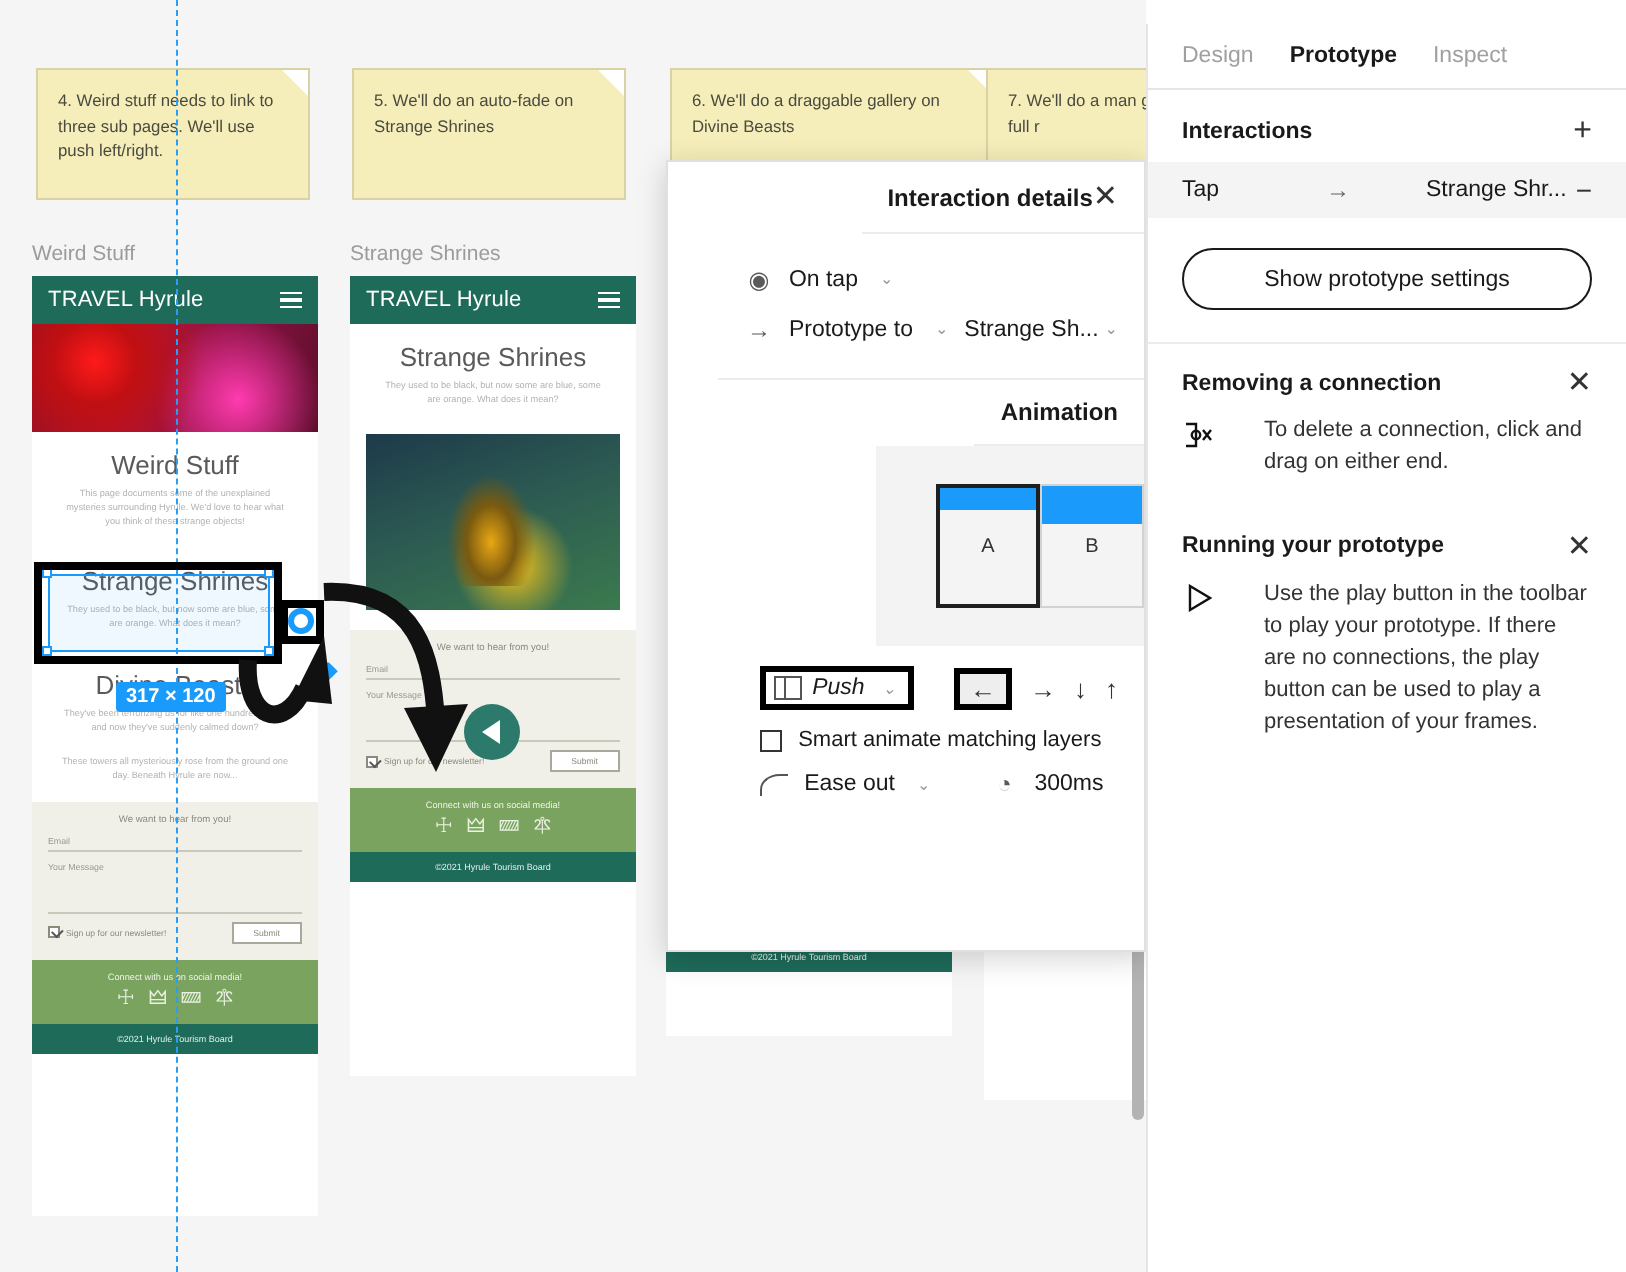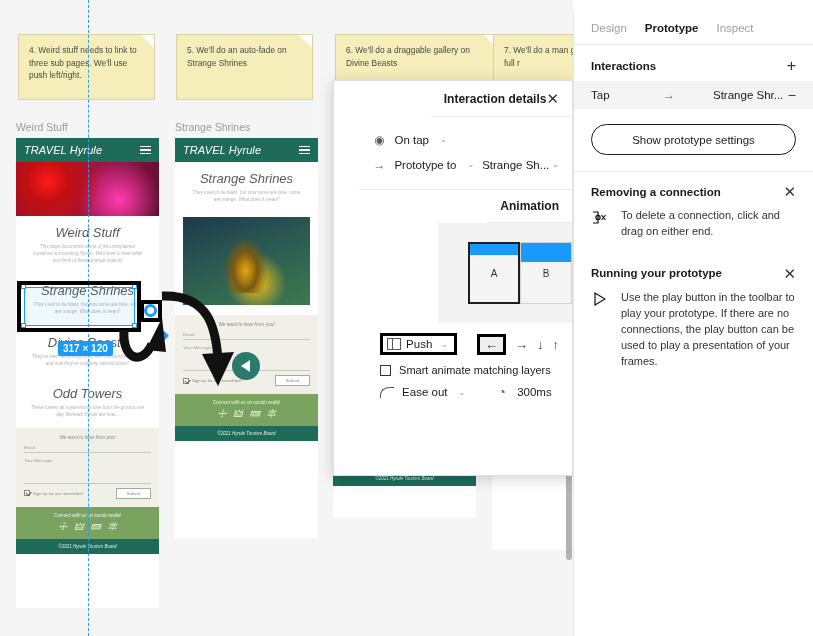"TRAVEL Hyrule" .frame { font-style: italic -> none }
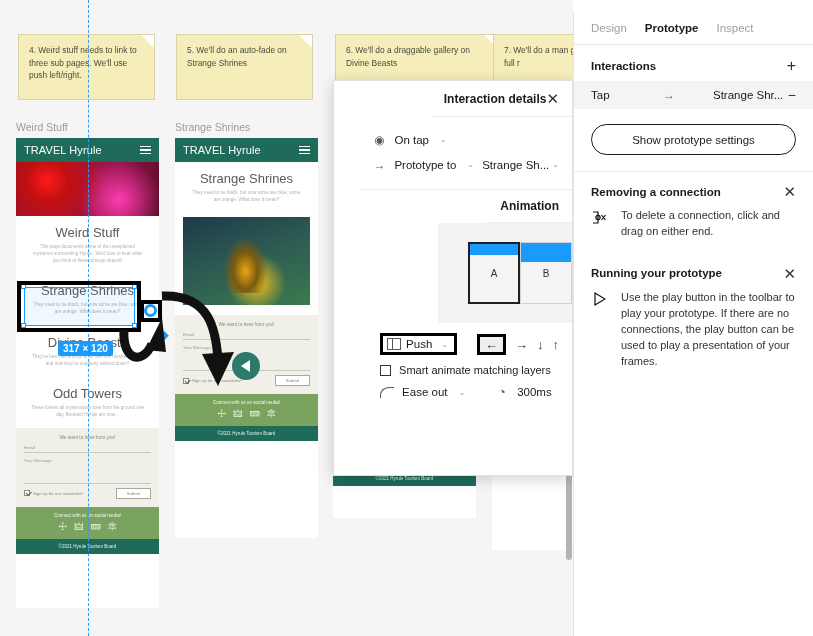"To delete a connection, click" .tip-body { gap: 13px -> 24px }
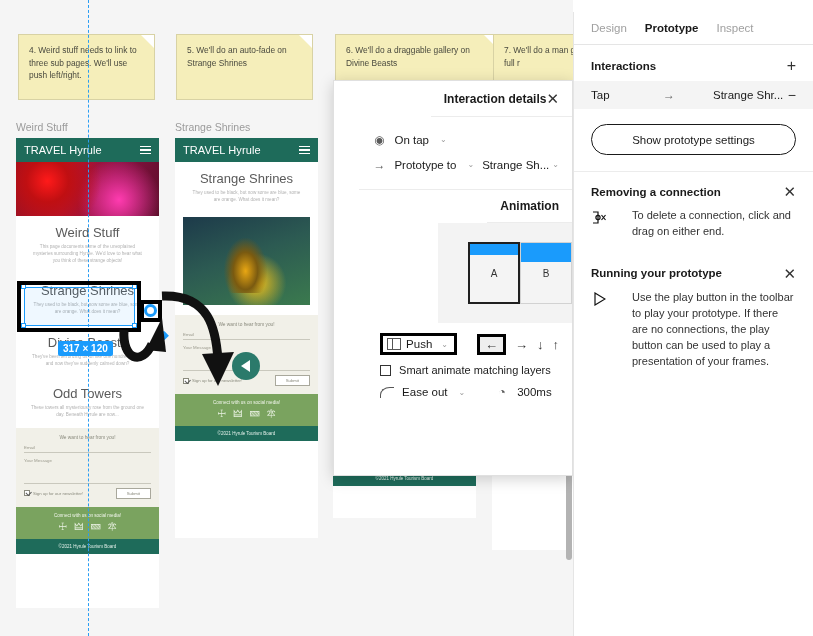"Push" .ctrl-row { font-style: none -> italic }
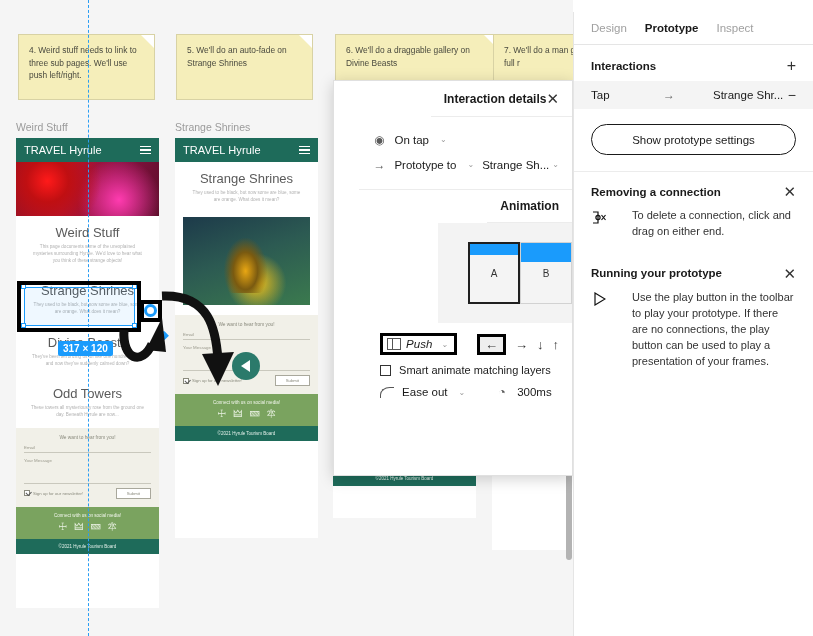"Odd Towers" div.sec-title { html: <div>Odd Towers</div> -> none }
